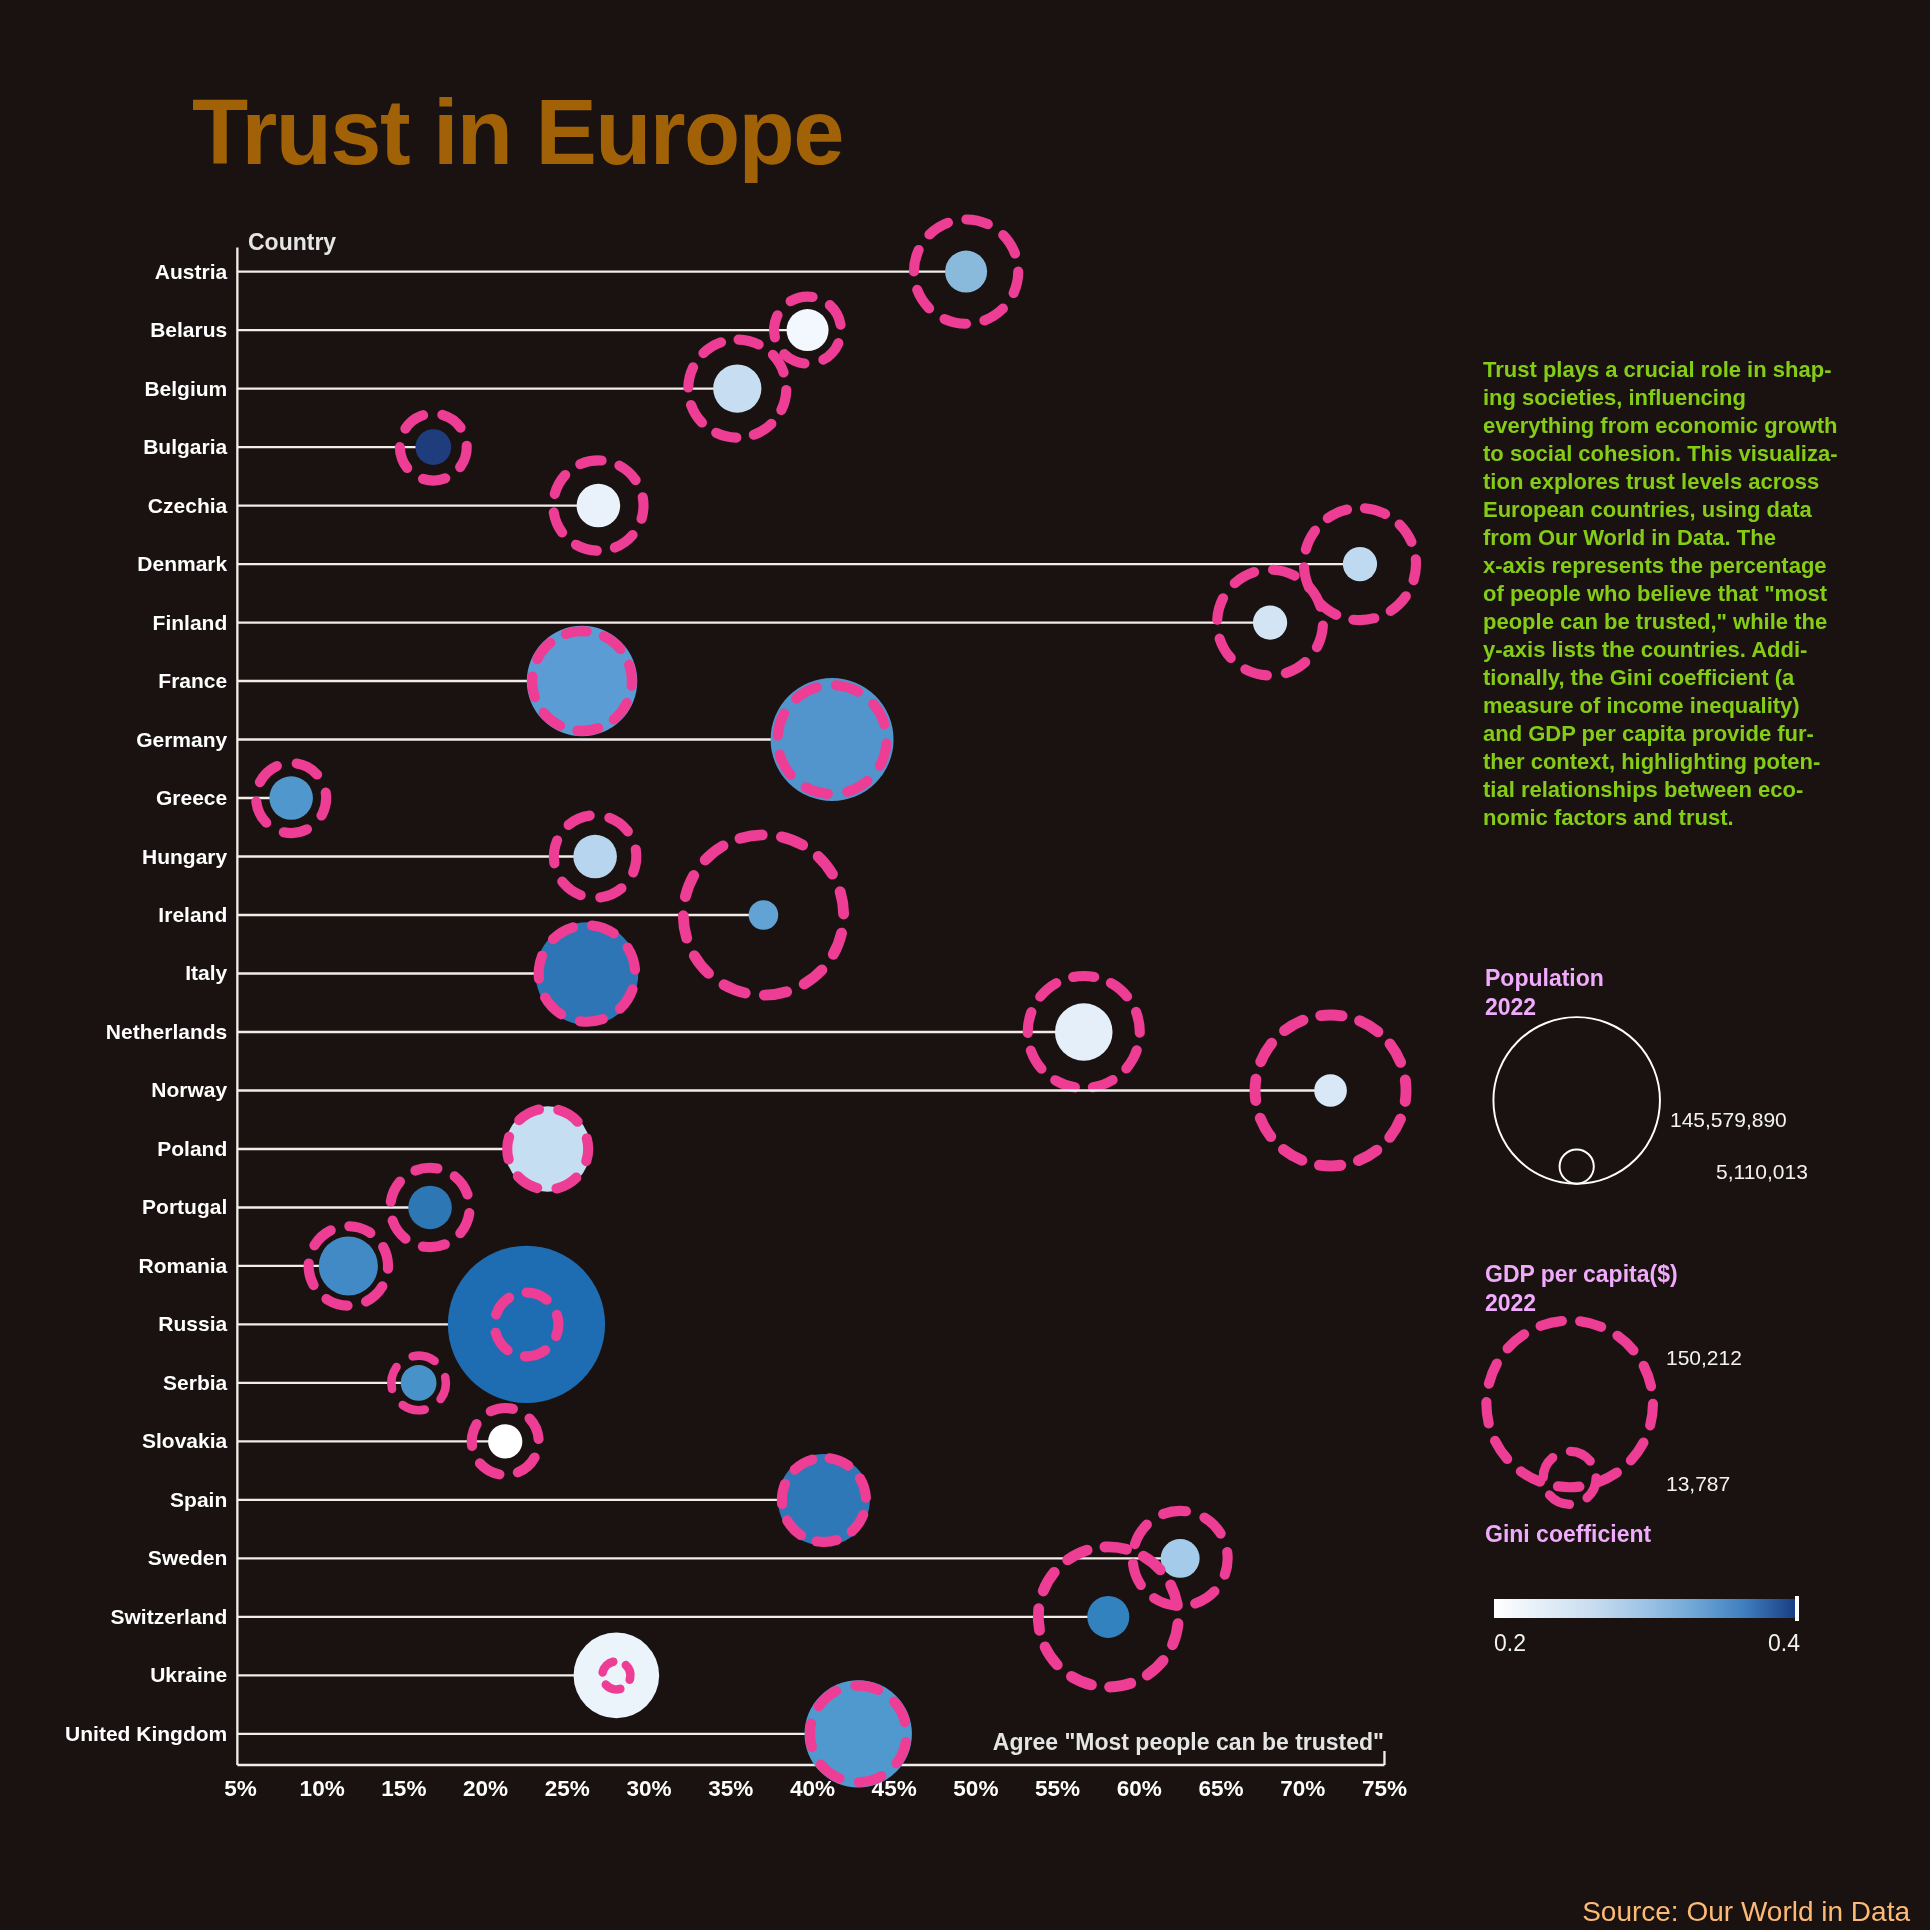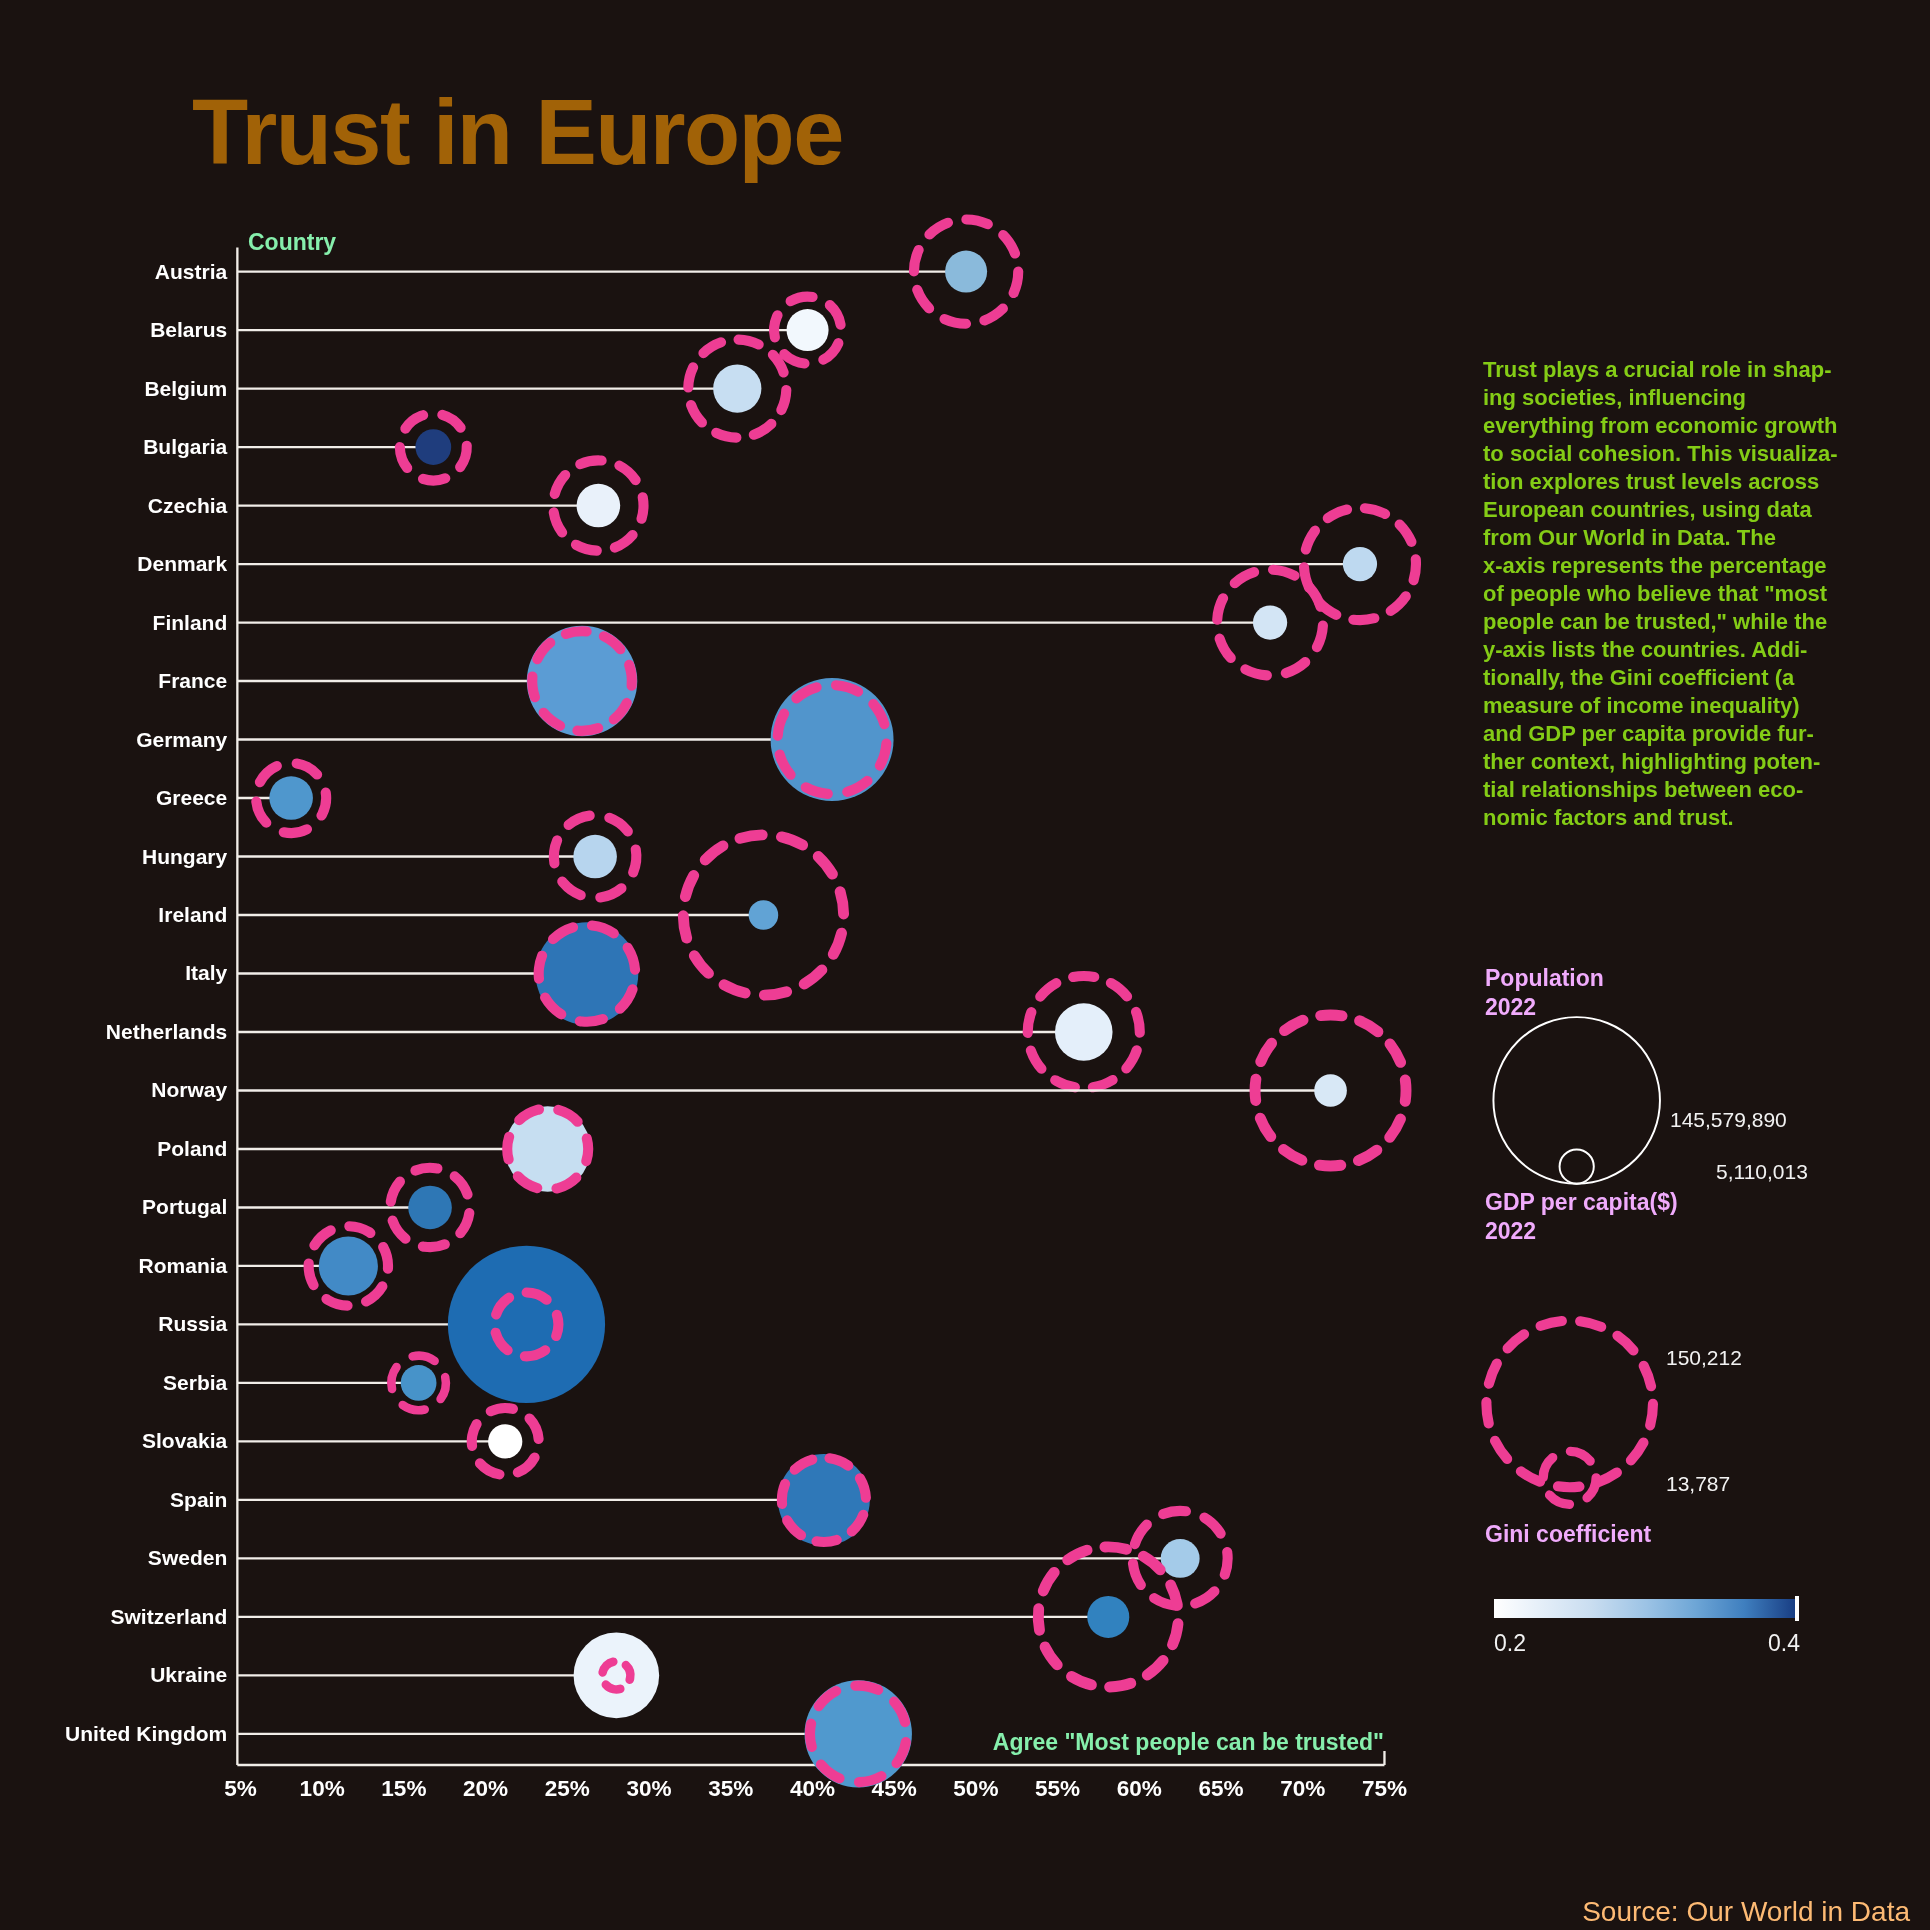"Country" .cap { color: #86efac -> #e5e5e5 }
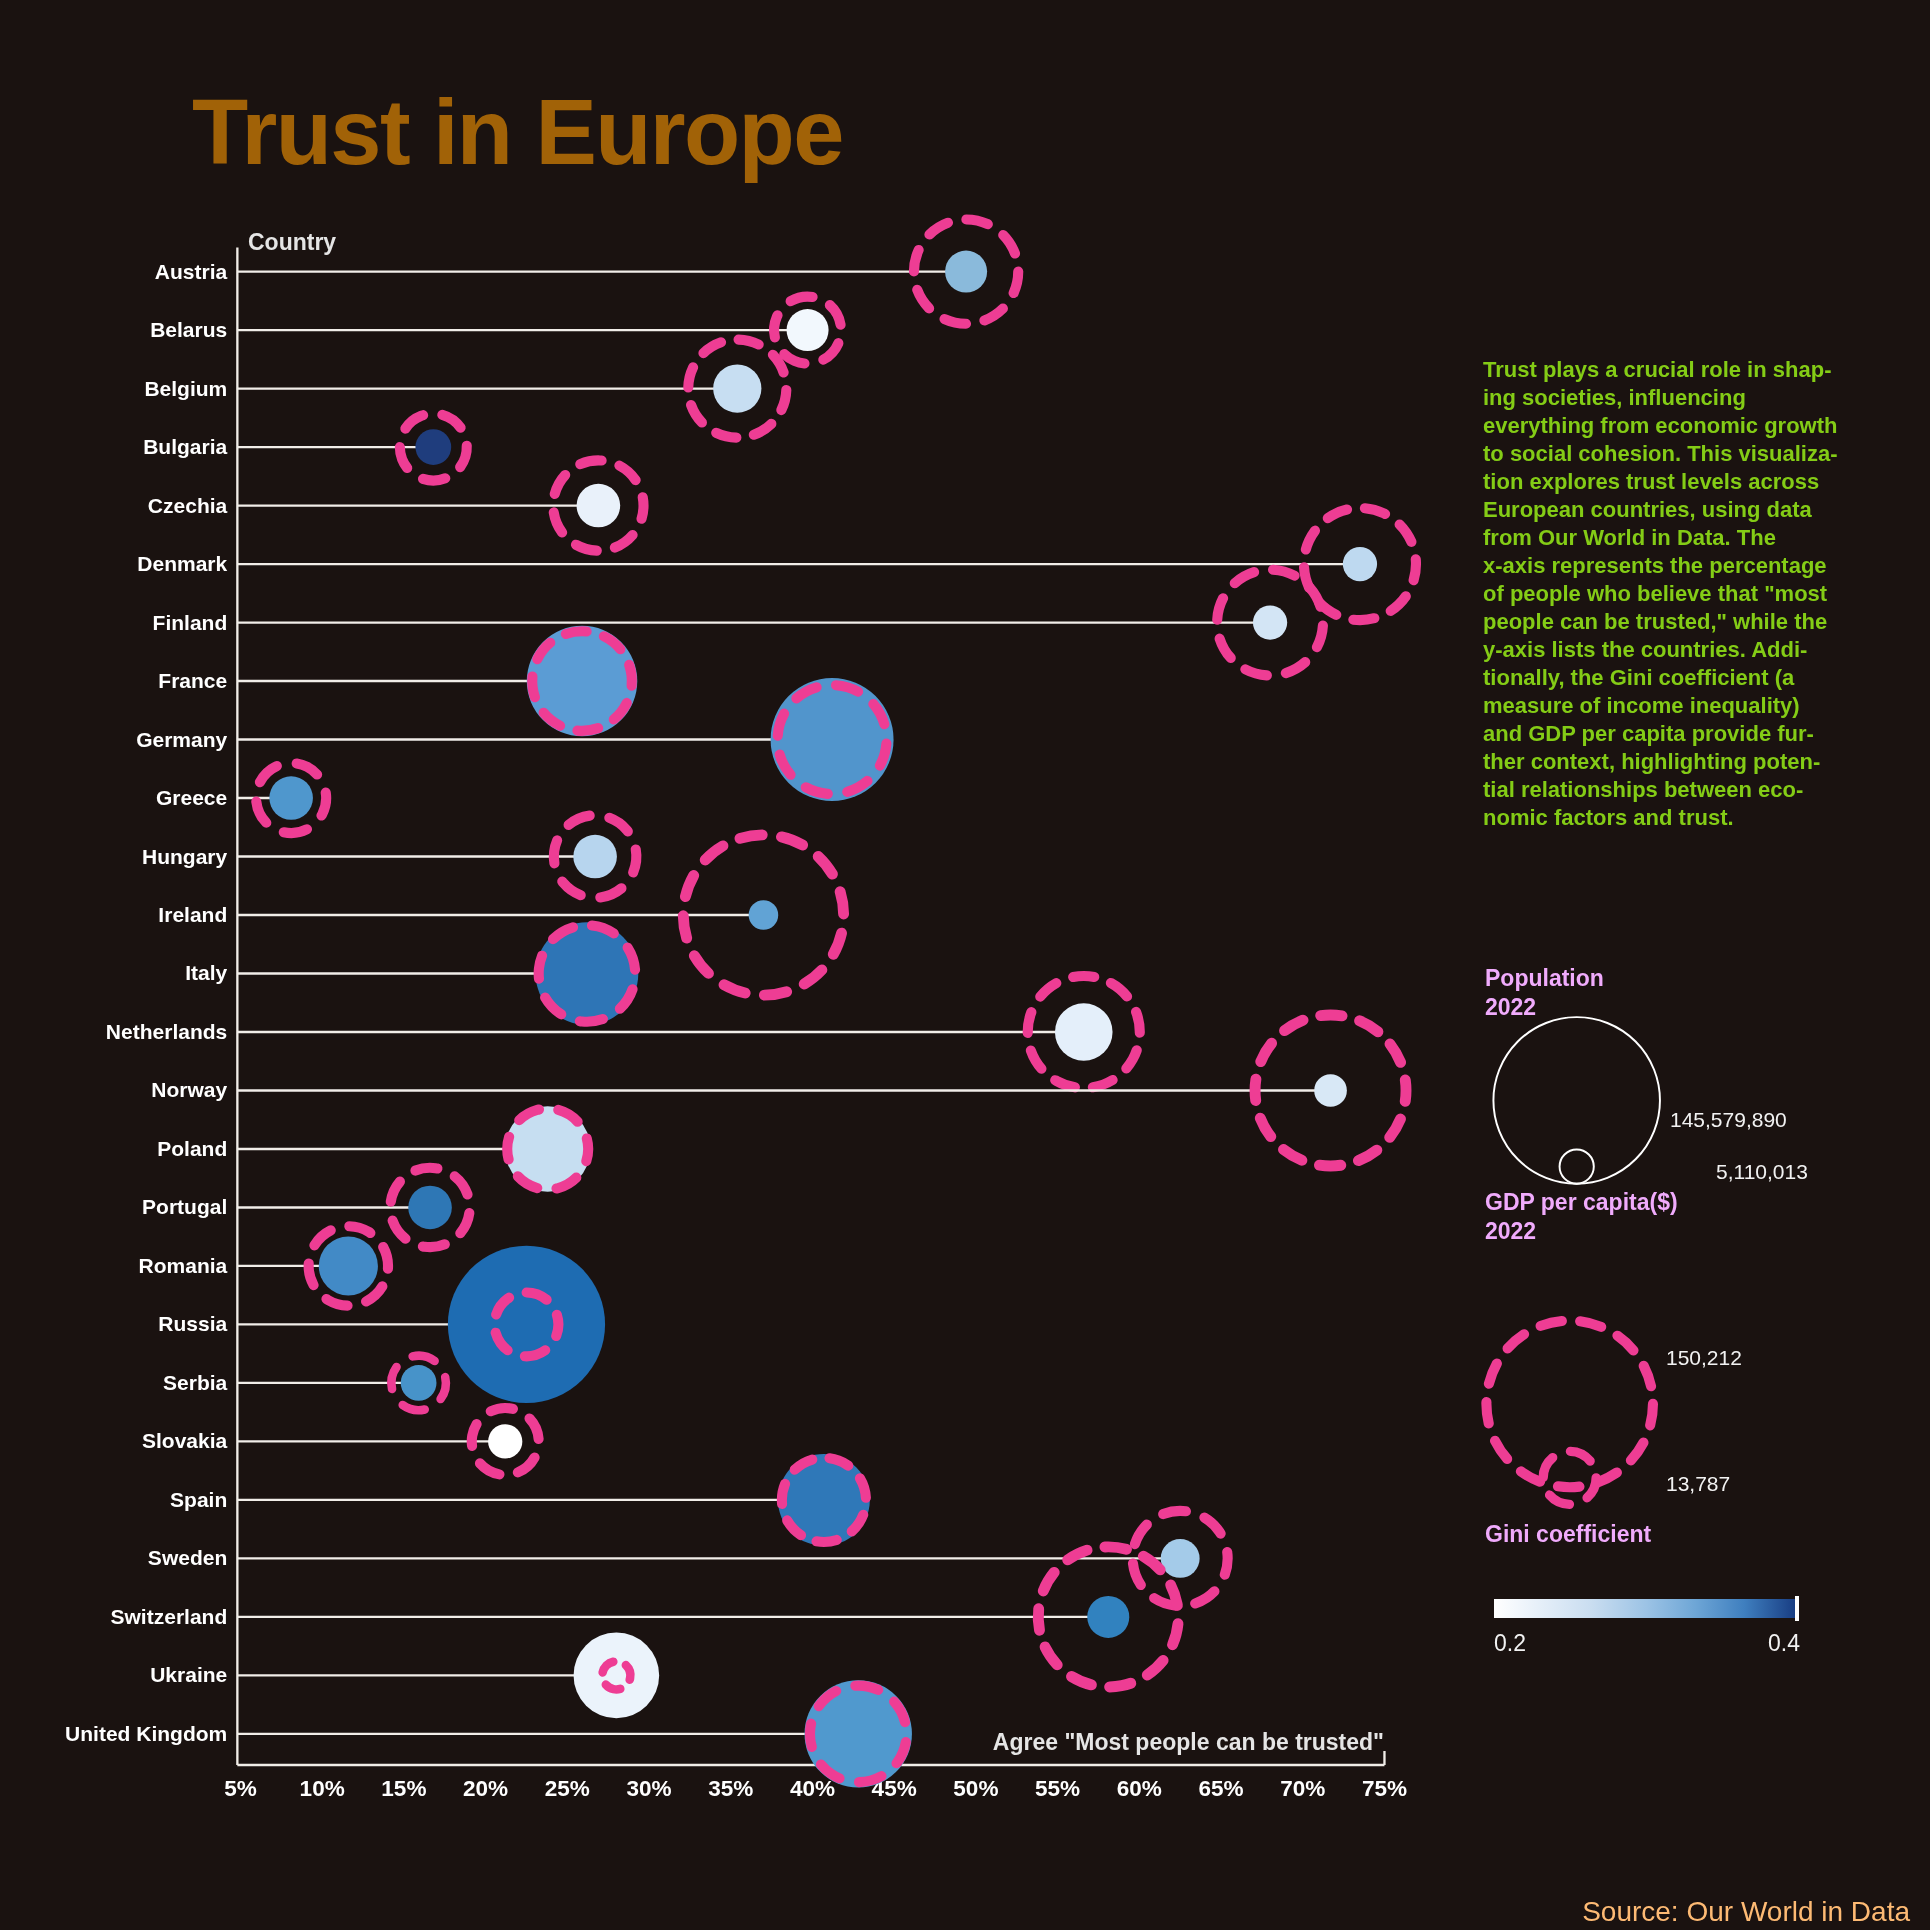"GDP per capita($)" #gdp-title { top: 1188px -> 1260px }
